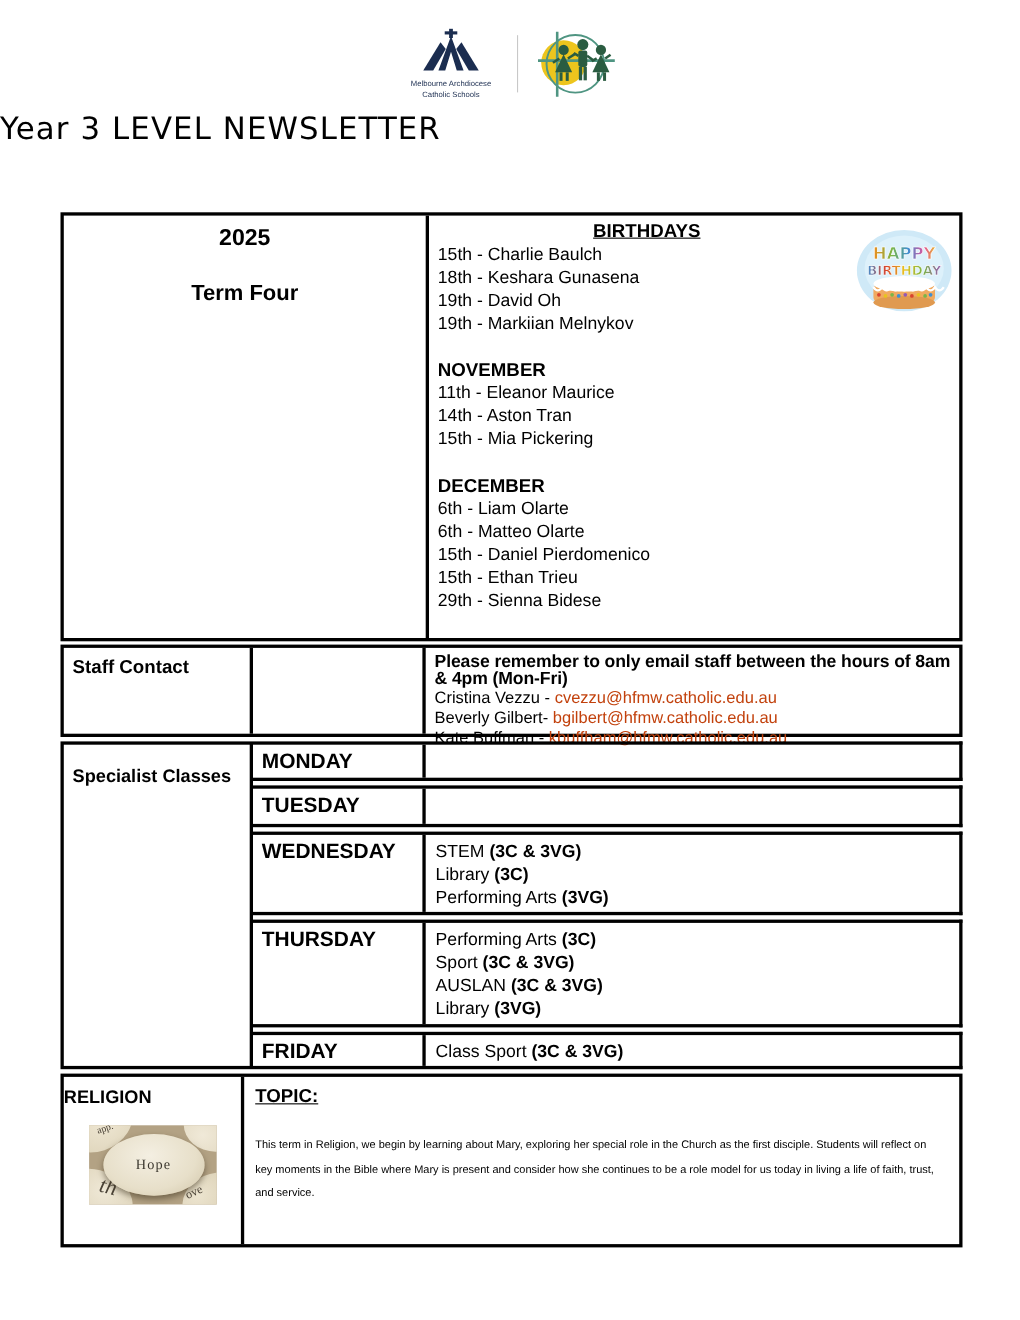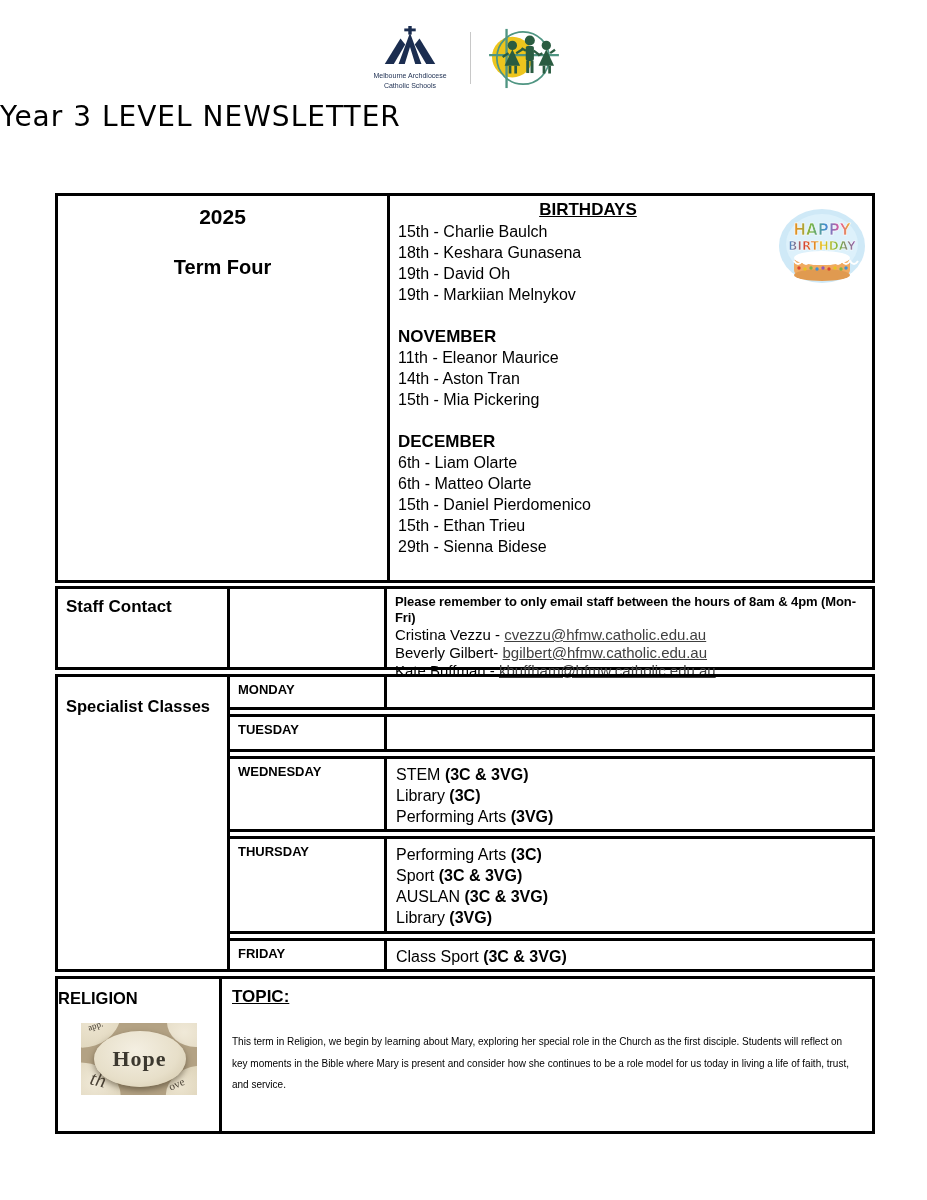"Please remember to only email" .staff-notice { font-size: 13px -> 16px }
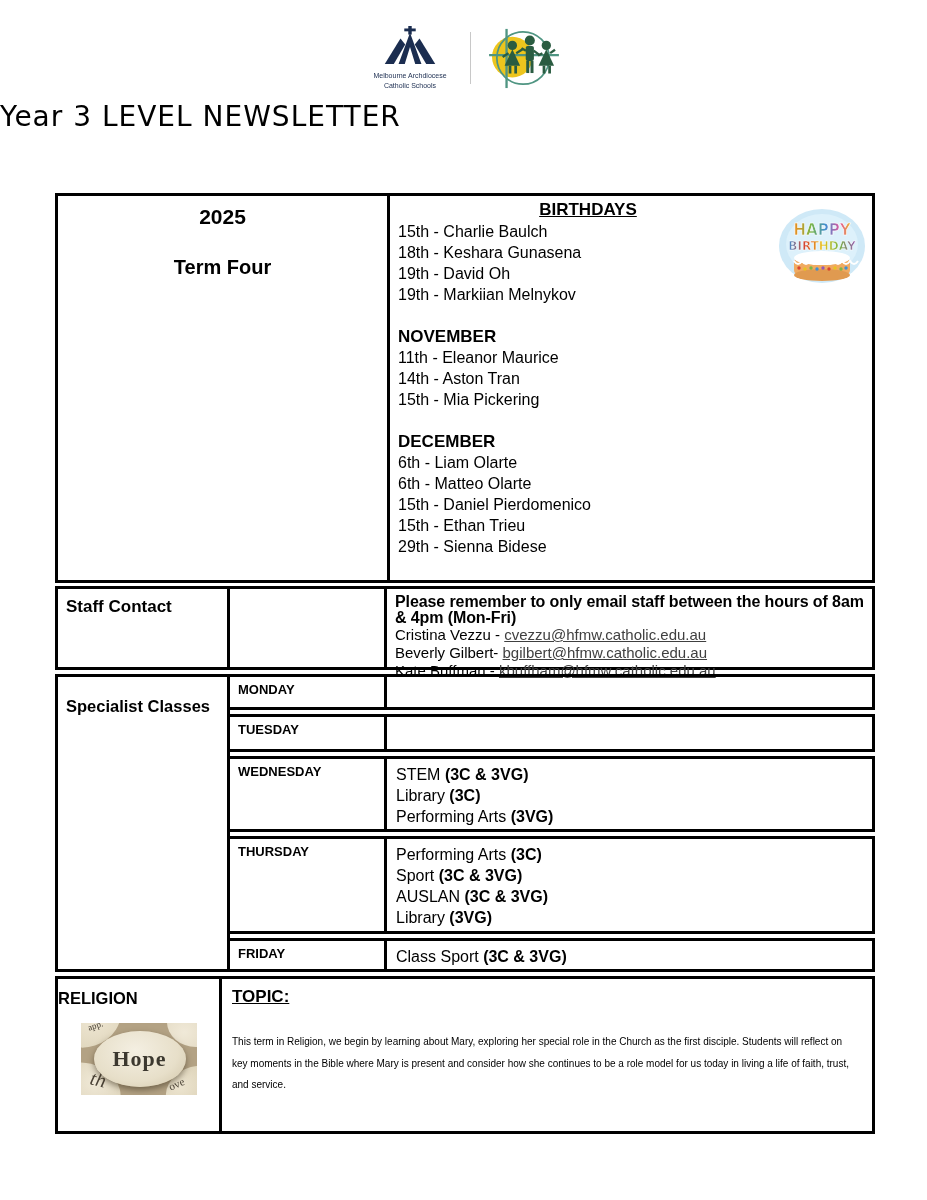"cvezzu@hfmw.catholic.edu.au" .email { color: #404040 -> #c2410c; text-decoration: underline -> none }
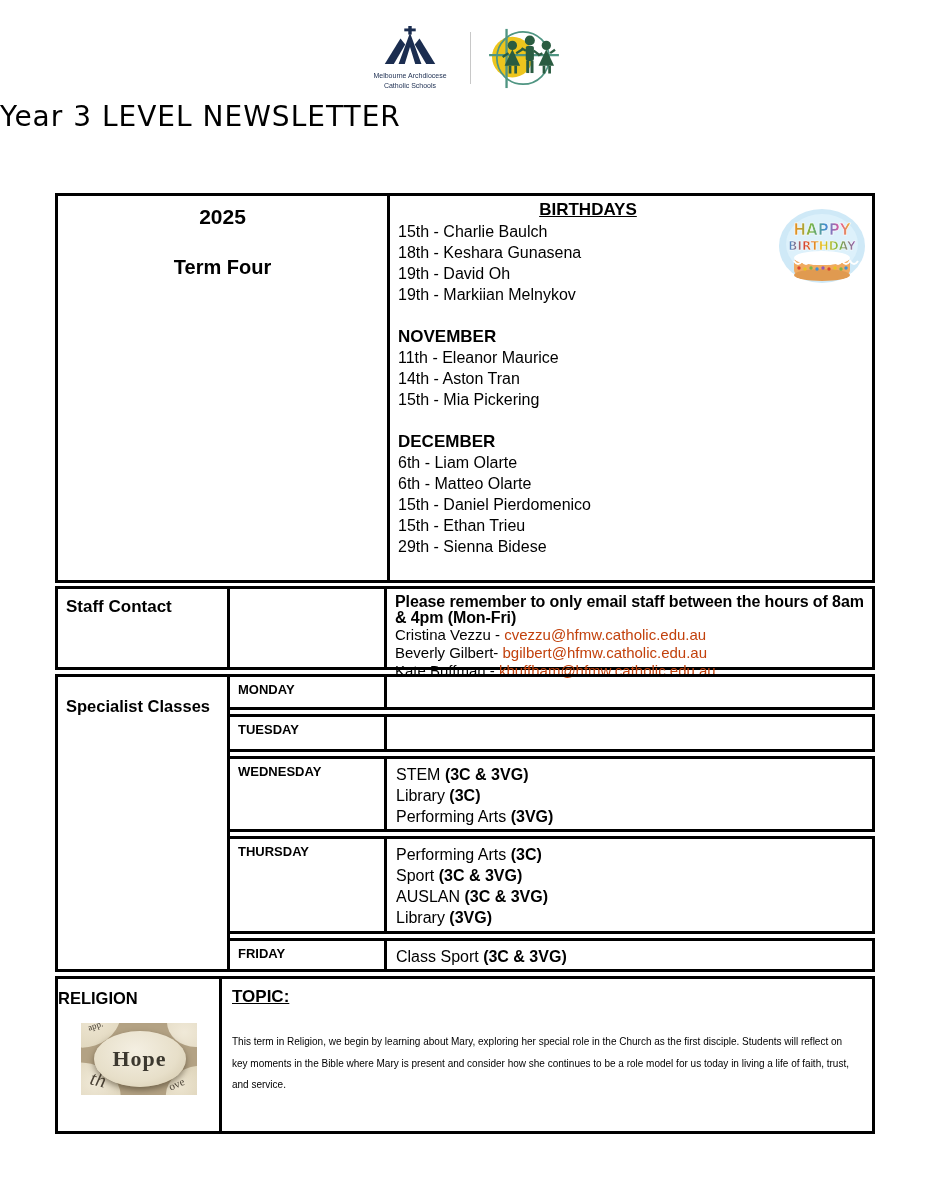"MONDAY" .day-name { font-size: 13px -> 19px }
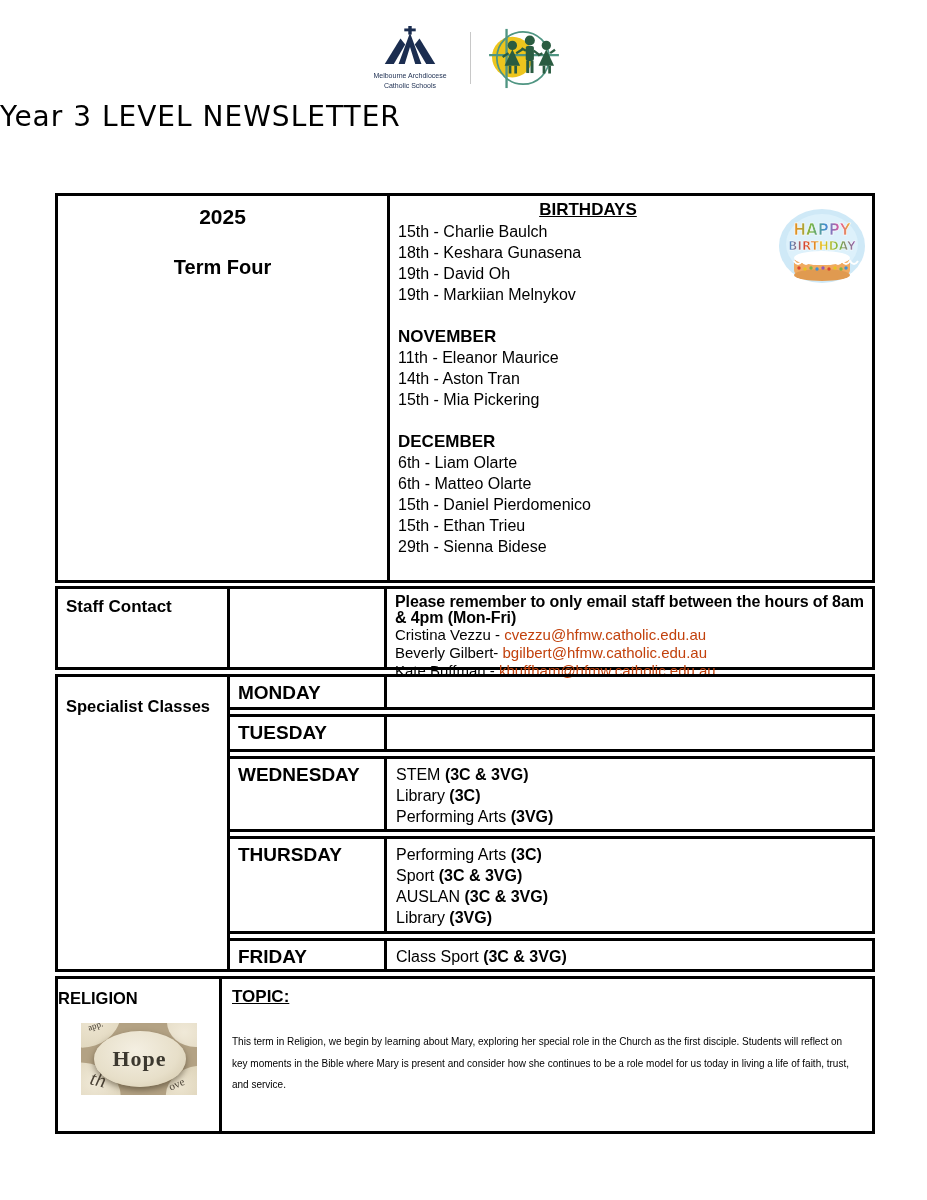"Hope" .stone-main { font-size: 22px -> 13px; font-weight: bold -> none }
